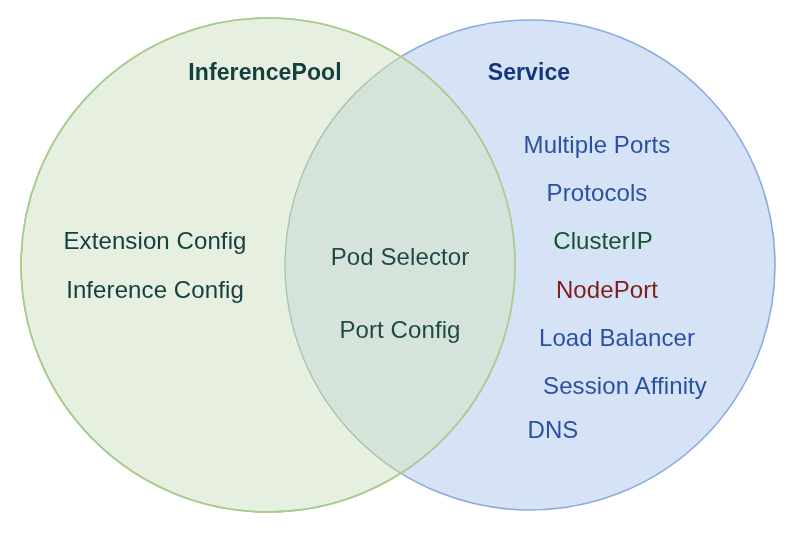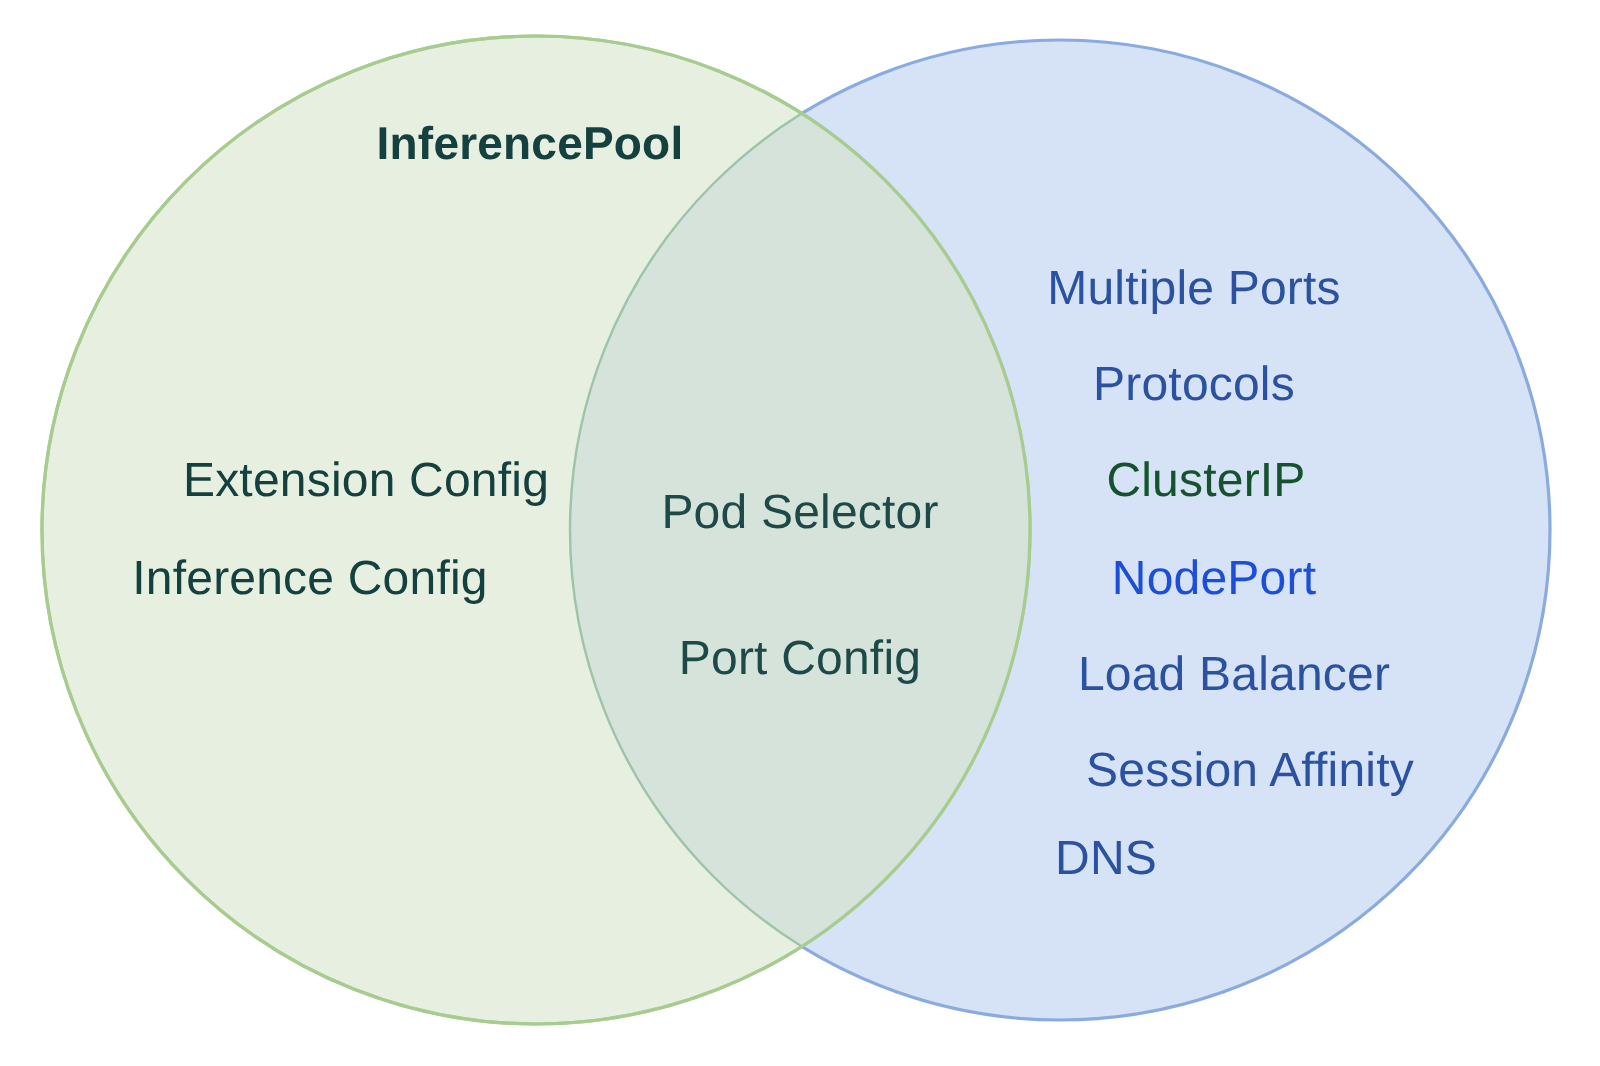"Service" div.label { html: none -> <div>Service</div> }
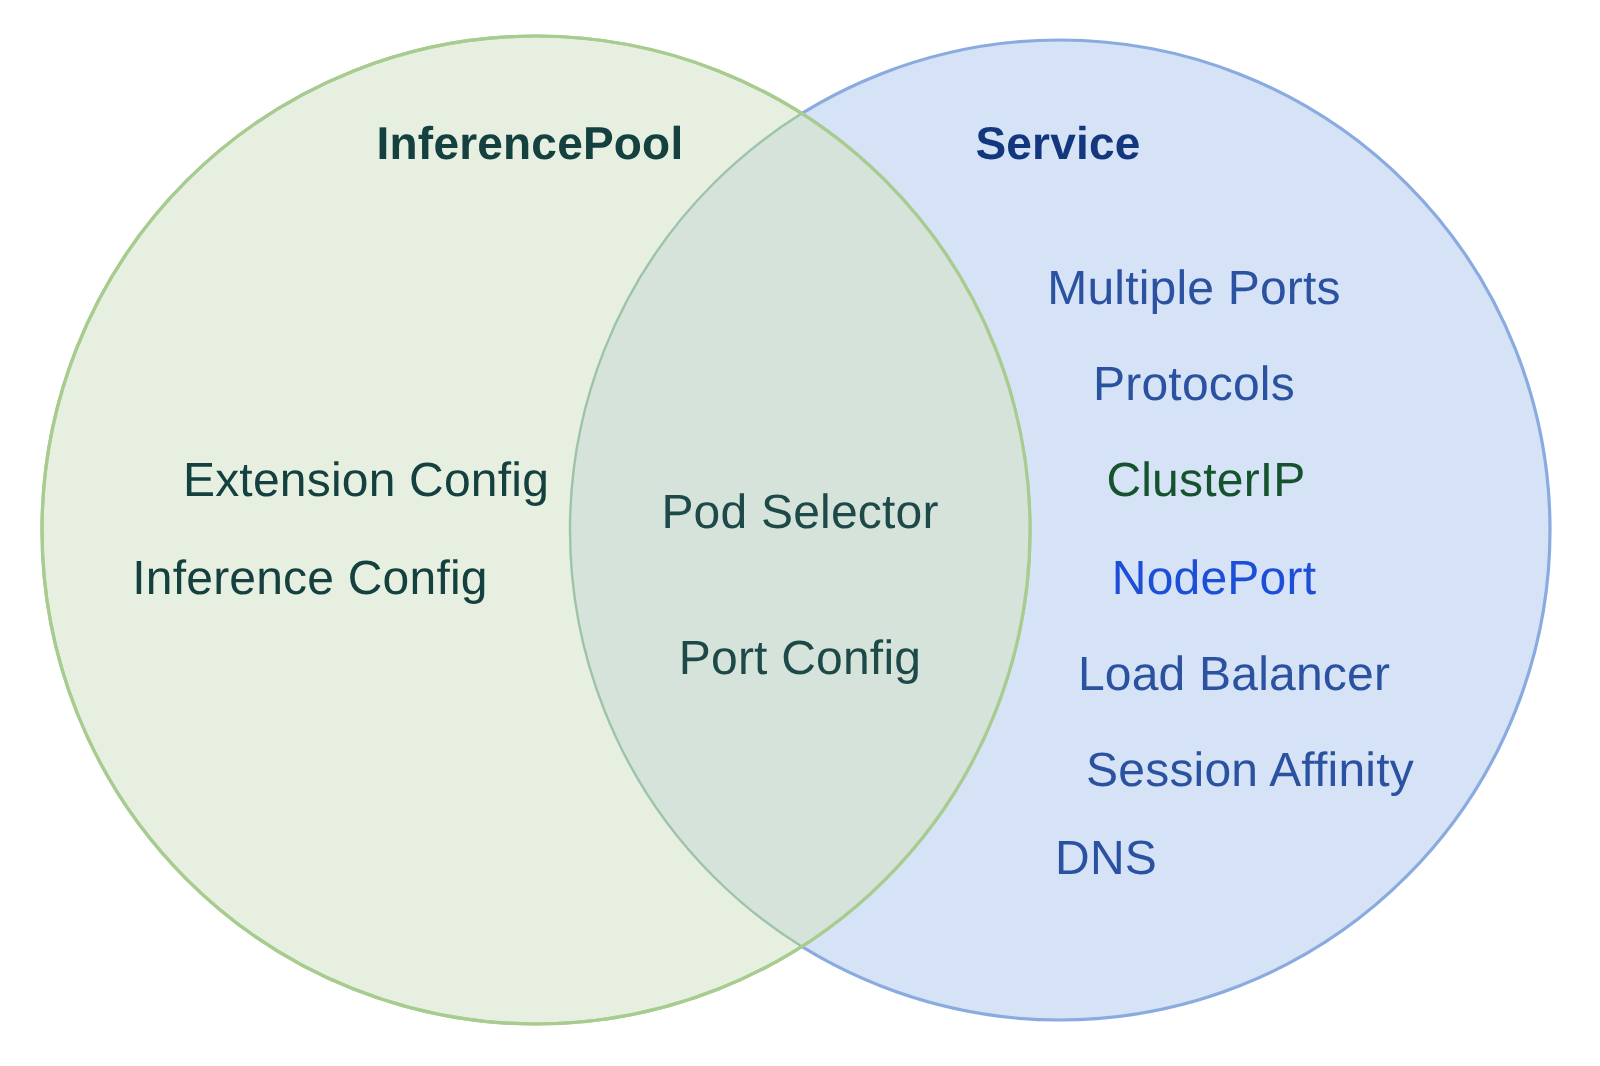"Extension Config" div.label { margin-left: 28px -> none }
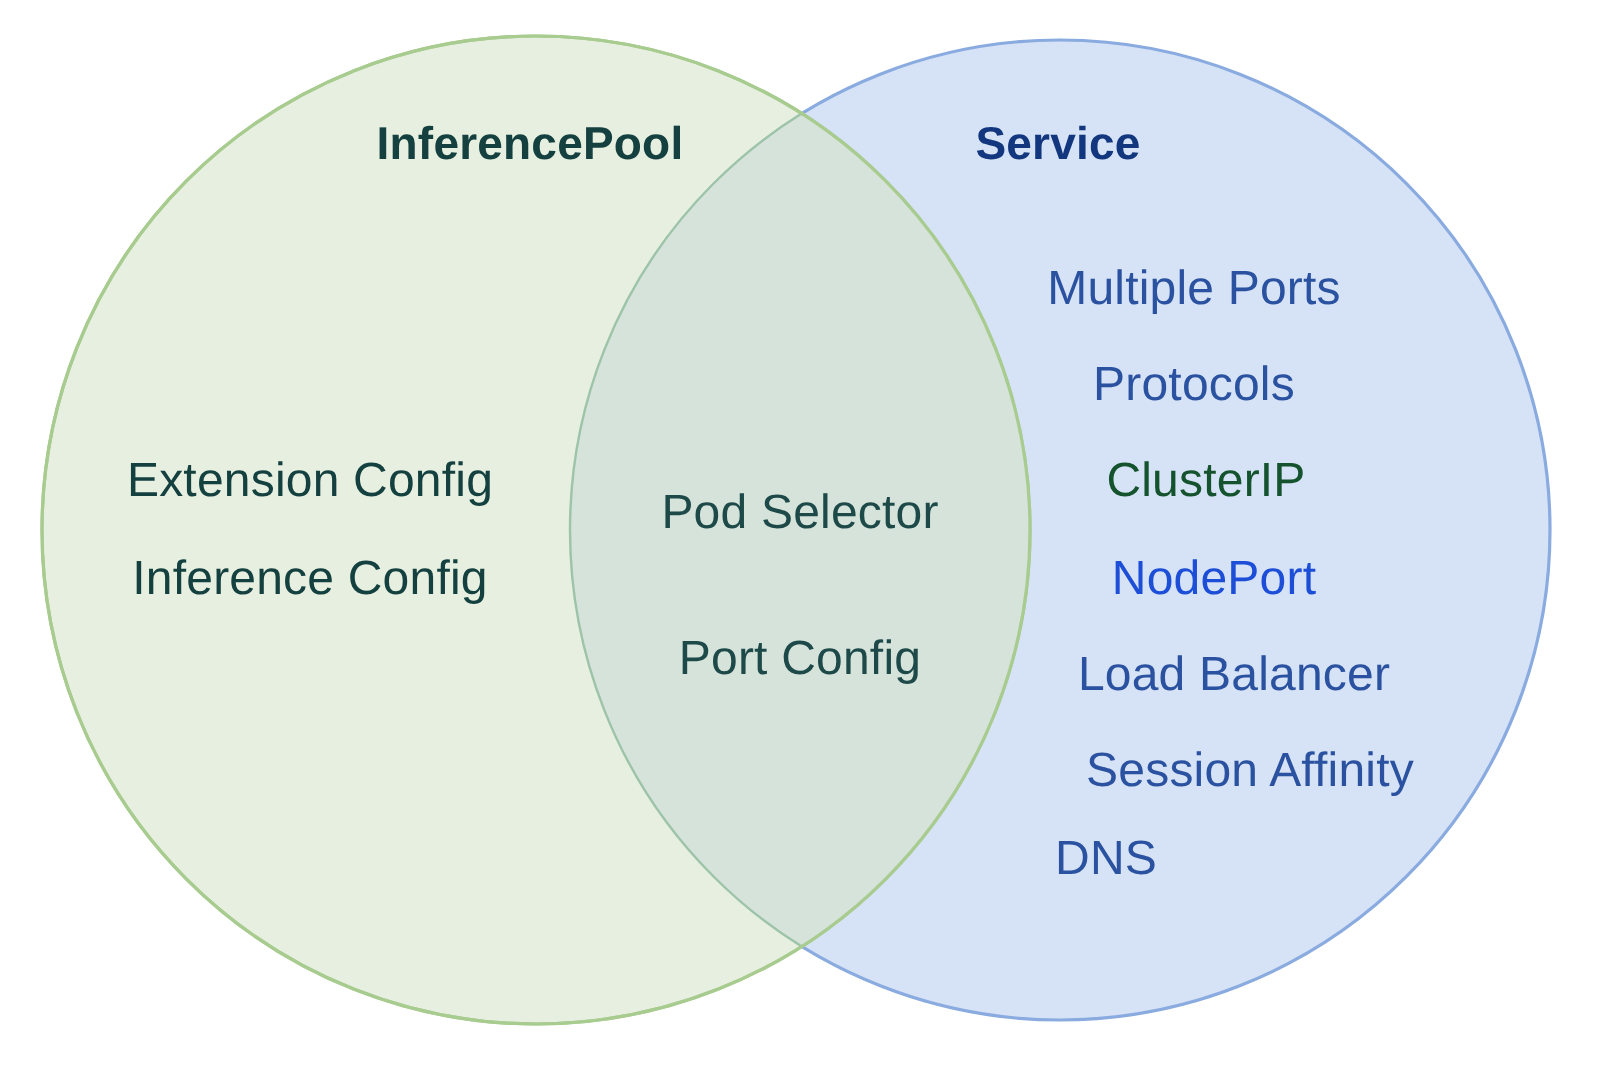"NodePort" div.label { color: #1d4ed8 -> #7f1d1d }
